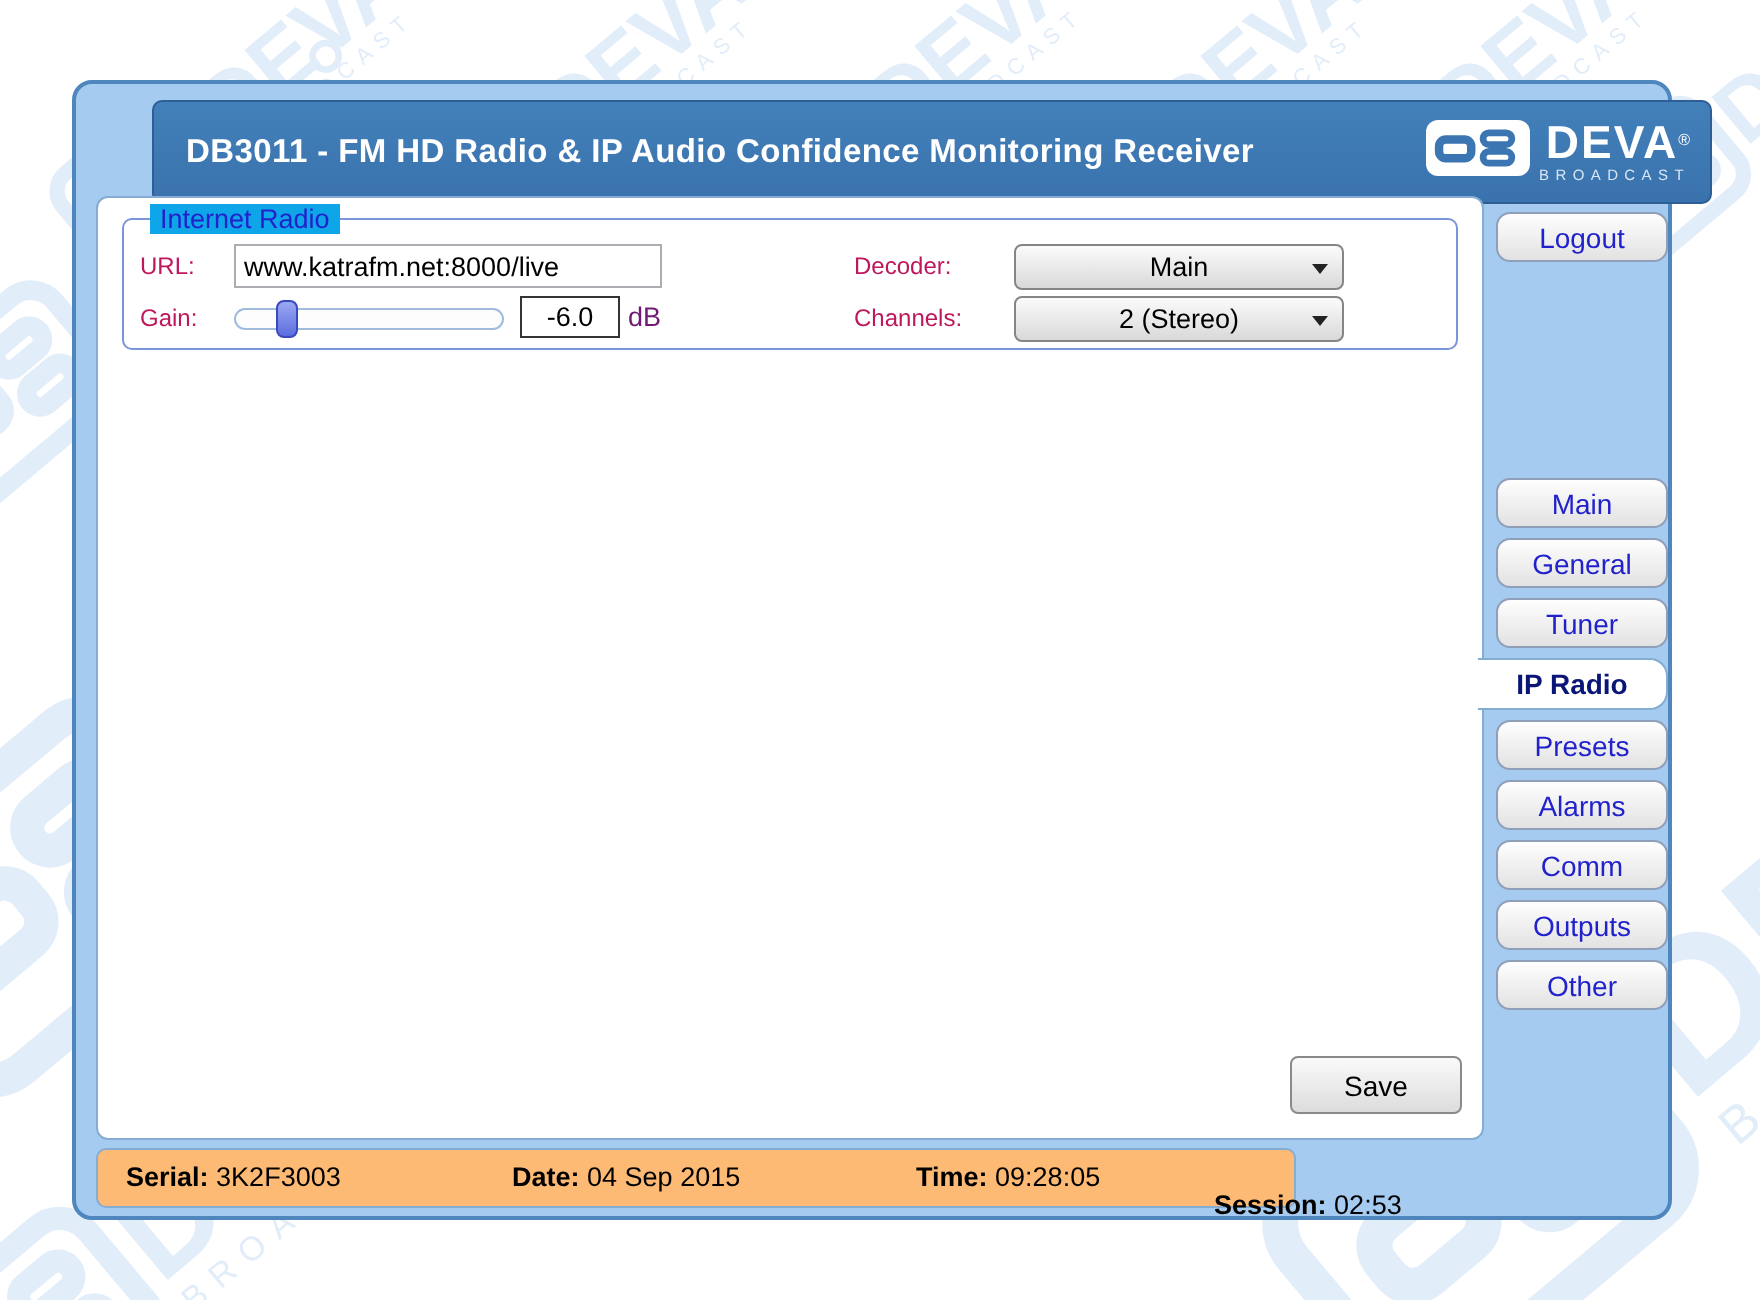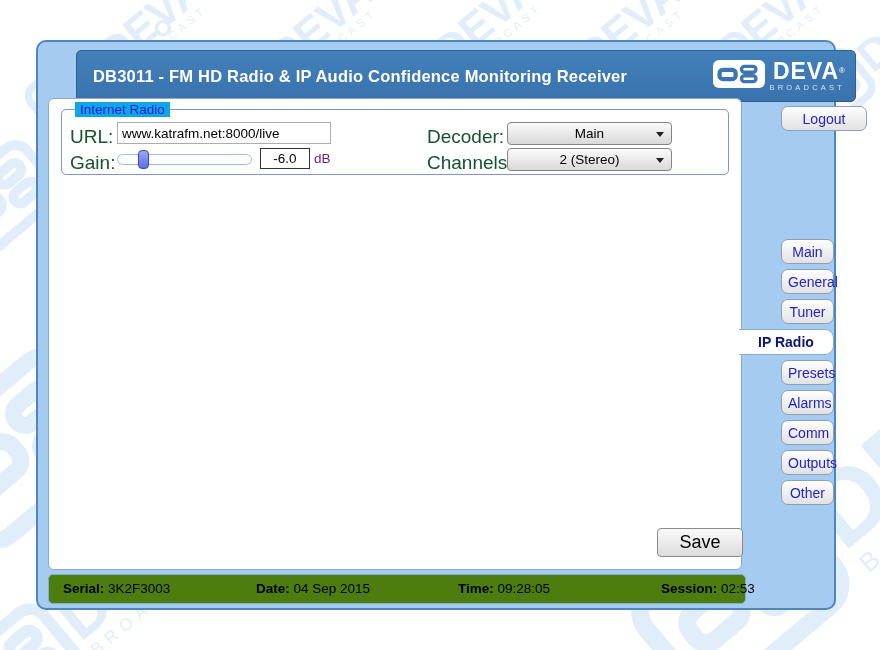"Logout" .logout-btn,.side-btn { margin-left: 33px -> none }
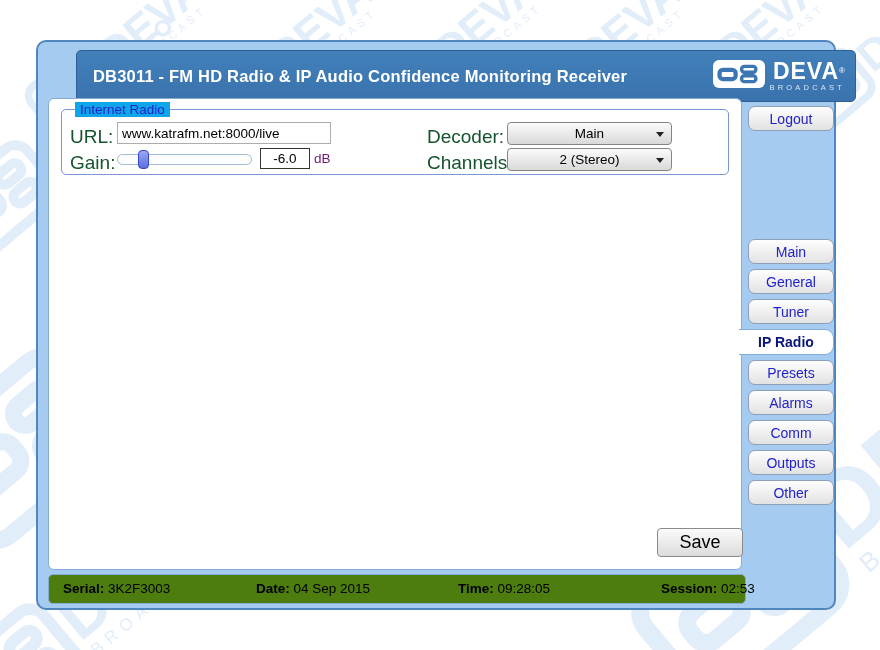"URL:" .flabel { color: #14532d -> #be185d; font-size: 19px -> 12px }
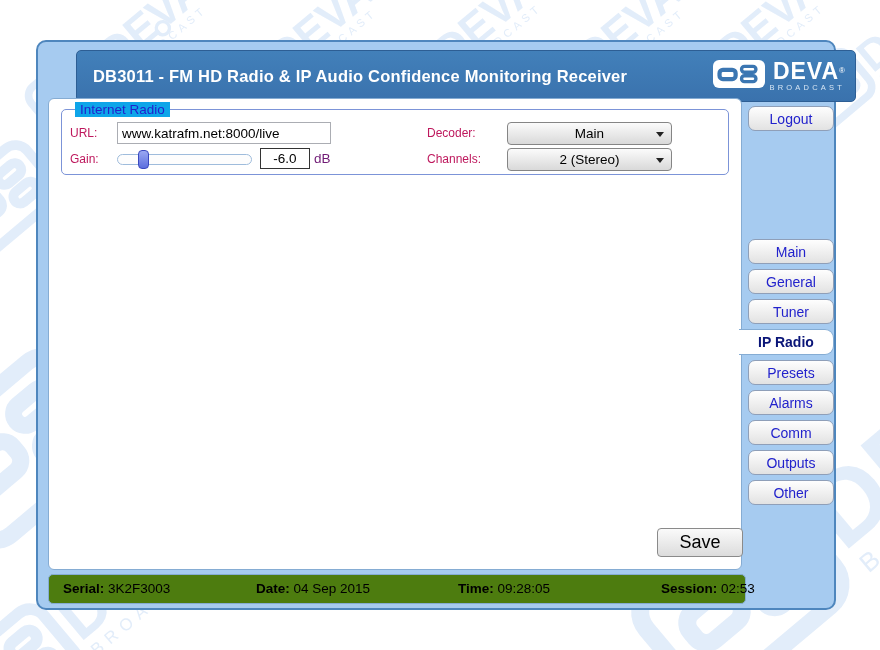"Save" .save-btn { font-size: 18px -> 14px; margin-left: 12px -> none }
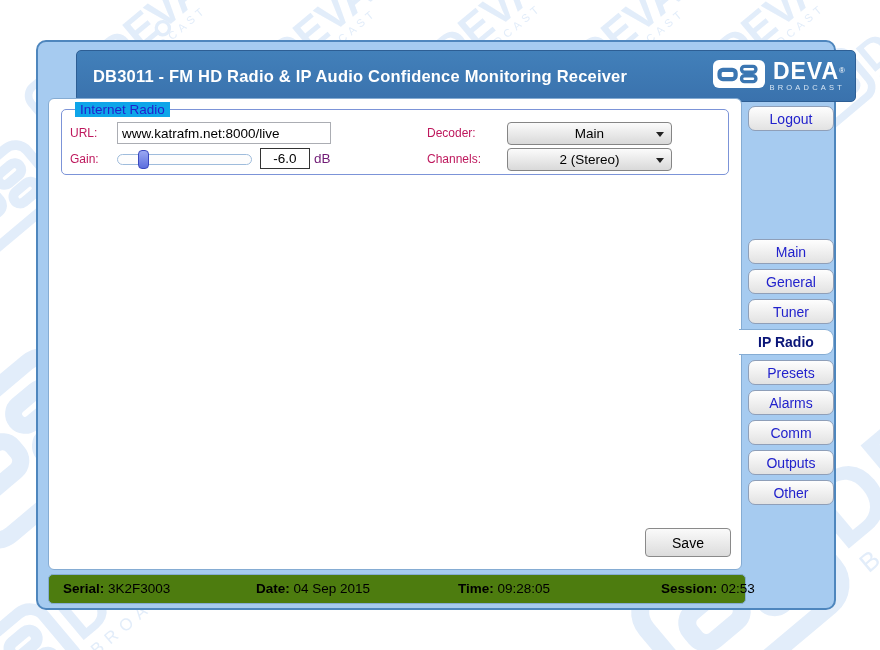"Serial: 3K2F3003" .footer { background: #4d7c0f -> #fdba74; width: 698px -> 600px }
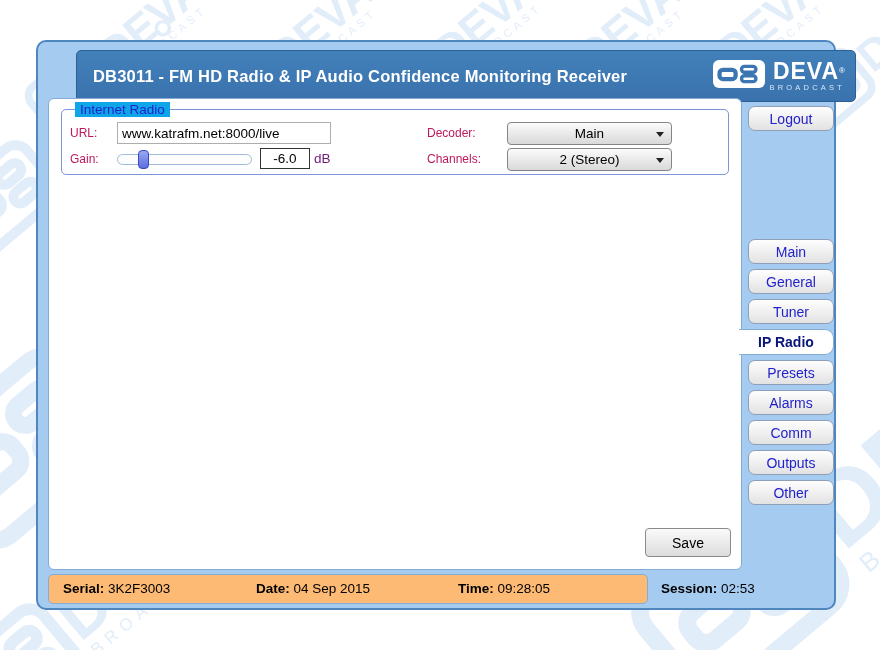"Session: 02:53" span.fitem { left: 612px -> 558px; margin-top: none -> 14px }
